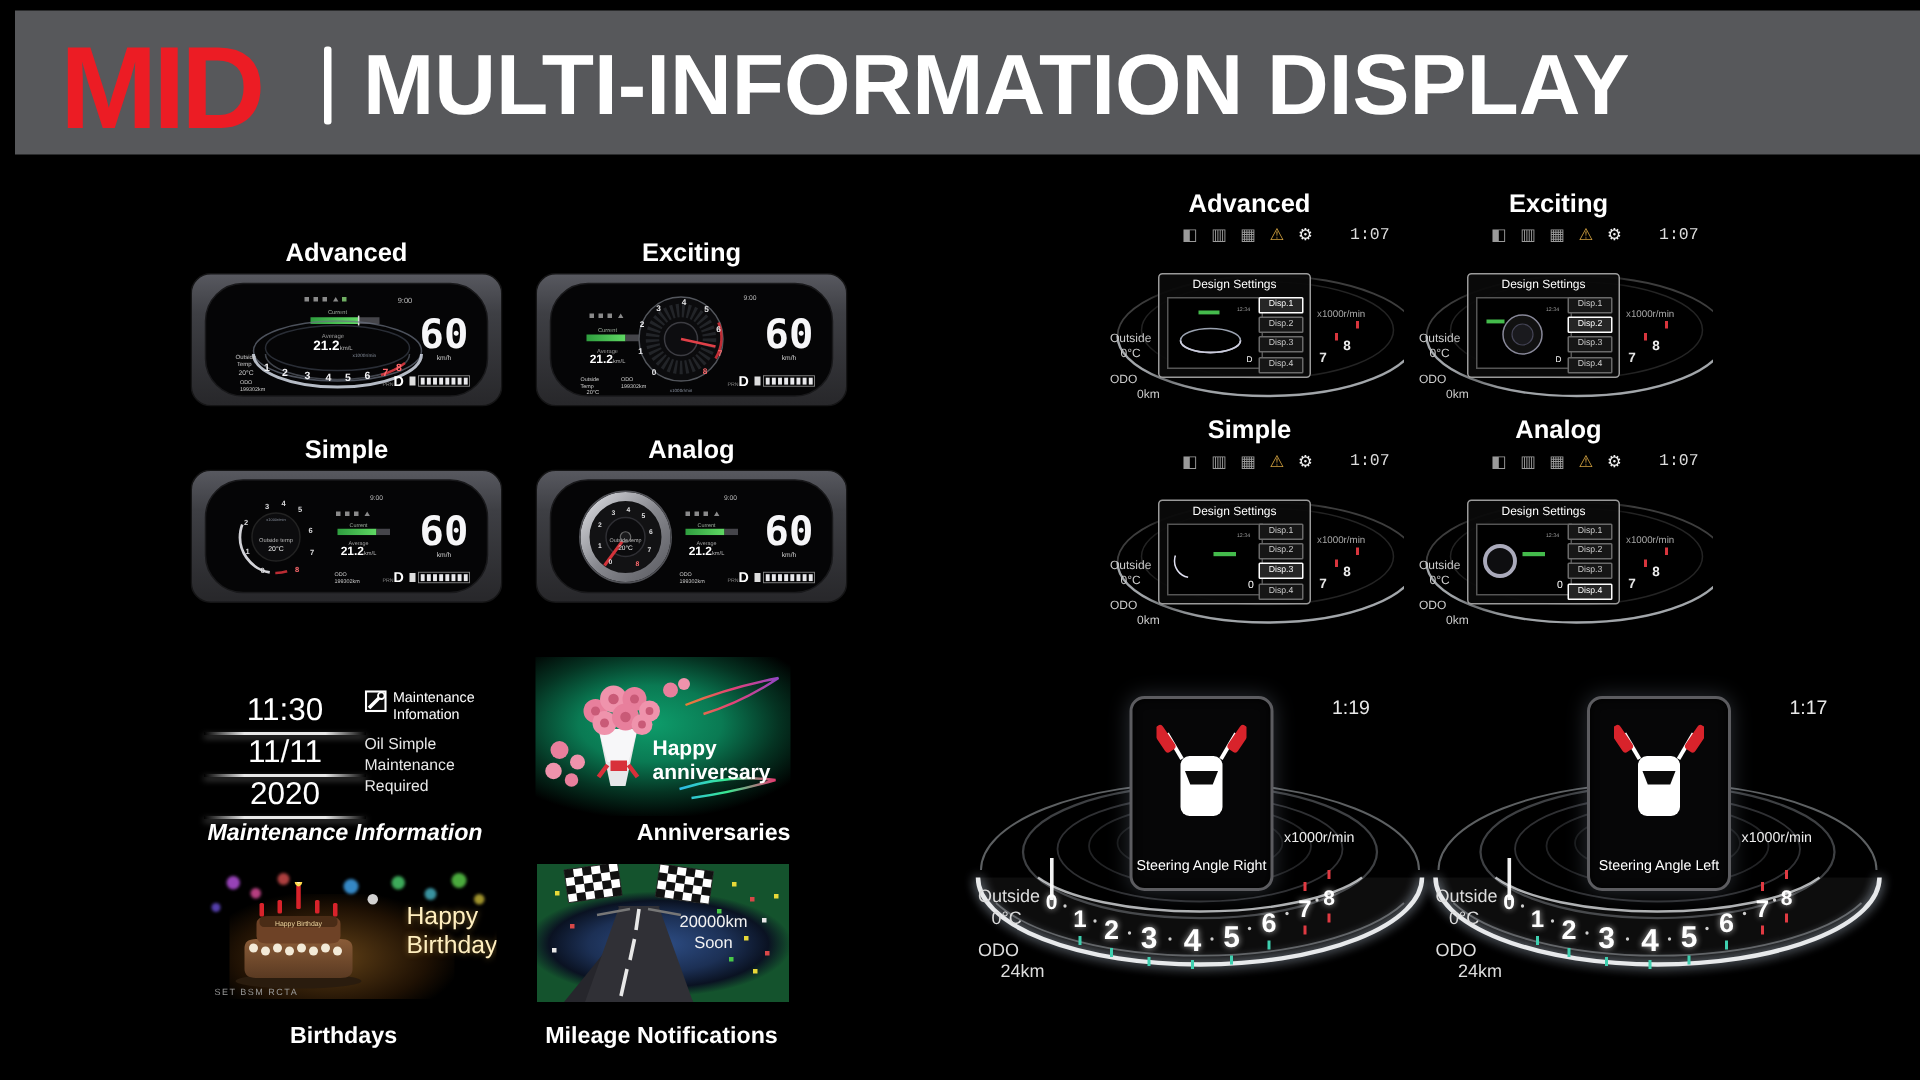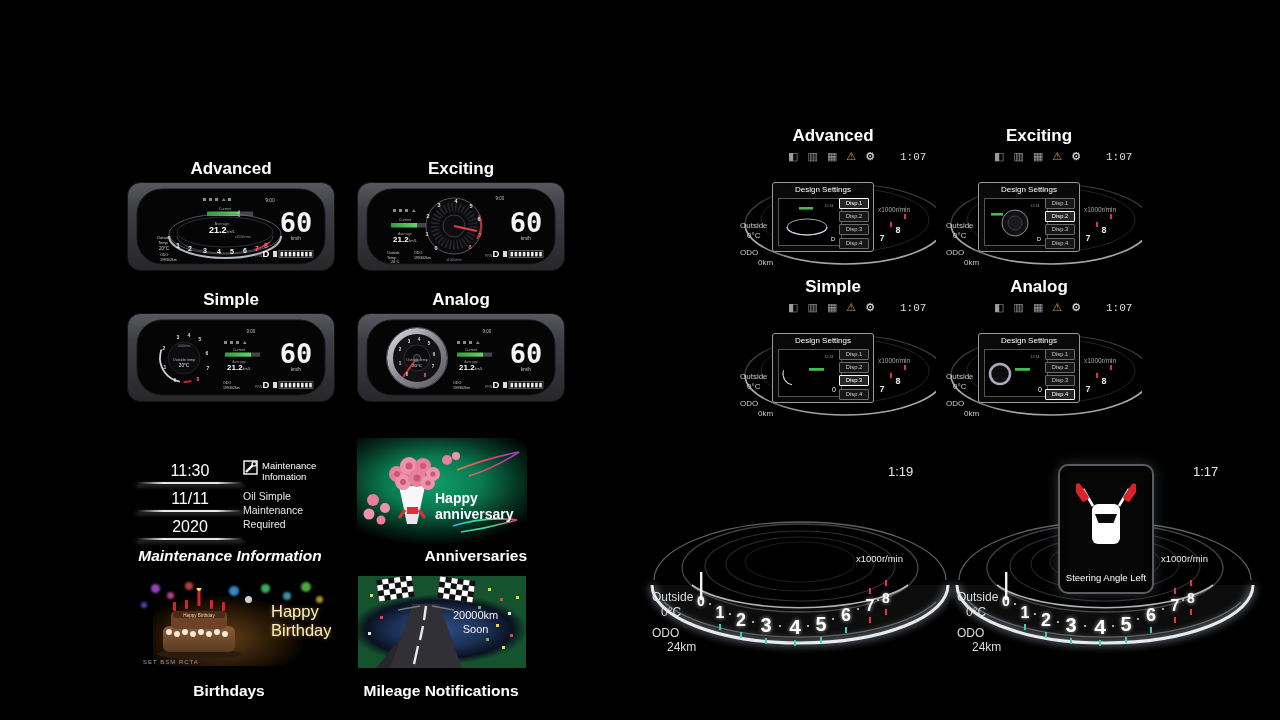"MID" div.topbar { html: none -> <div> <div>MID</div> <div></div> <div>MULTI-INFORMATION DISPLAY</div> </div> }
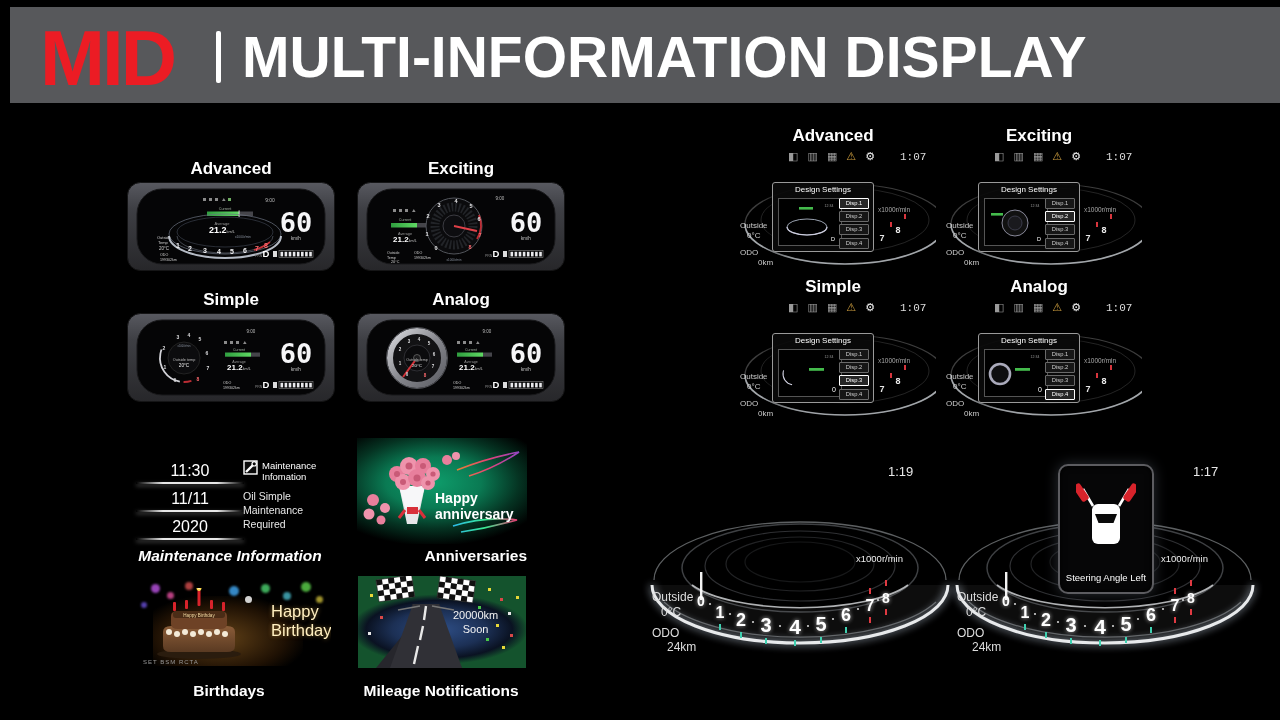"11:30" .mt-time { font-size: 16px -> 21px }
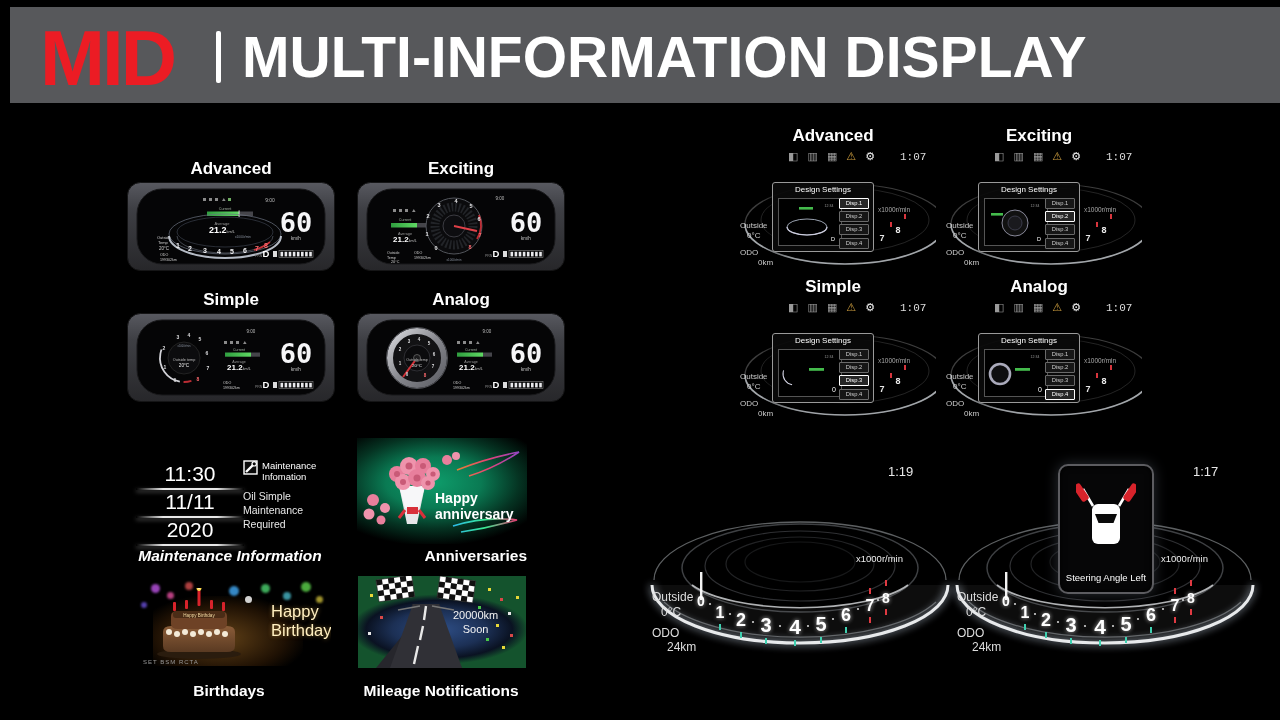"Steering Angle Right" div.s-card { html: none -> <div> <svg> <rect></rect> <path></path> <path></path> <path></path> <rect></rect> <rect></rect> </svg> <div>Steering Angle Right</div> </div> }
